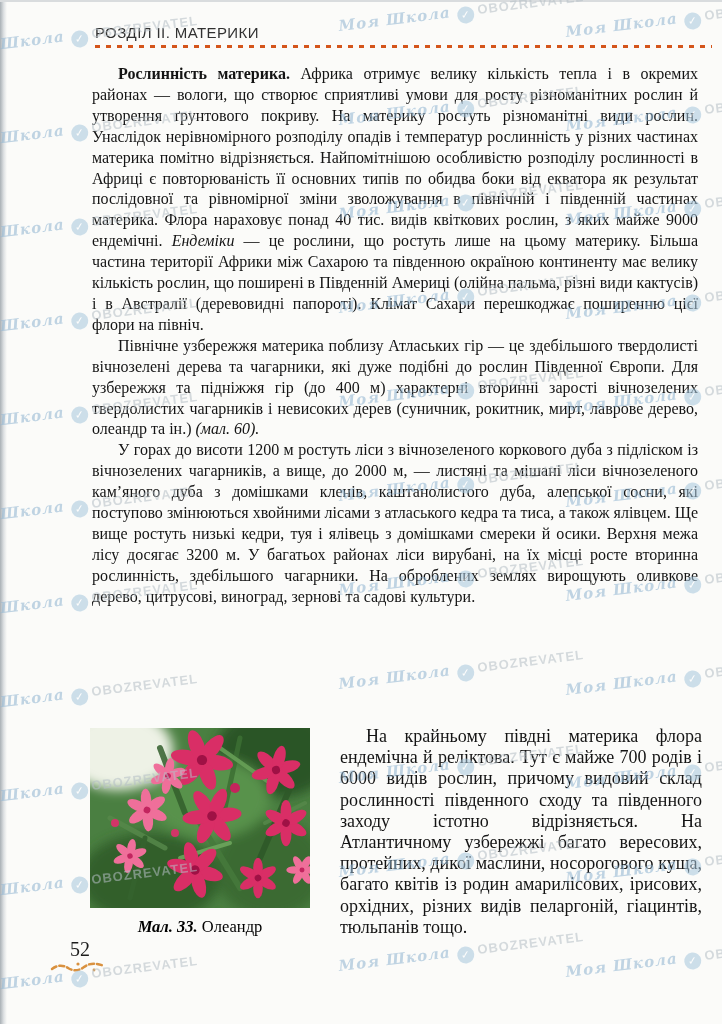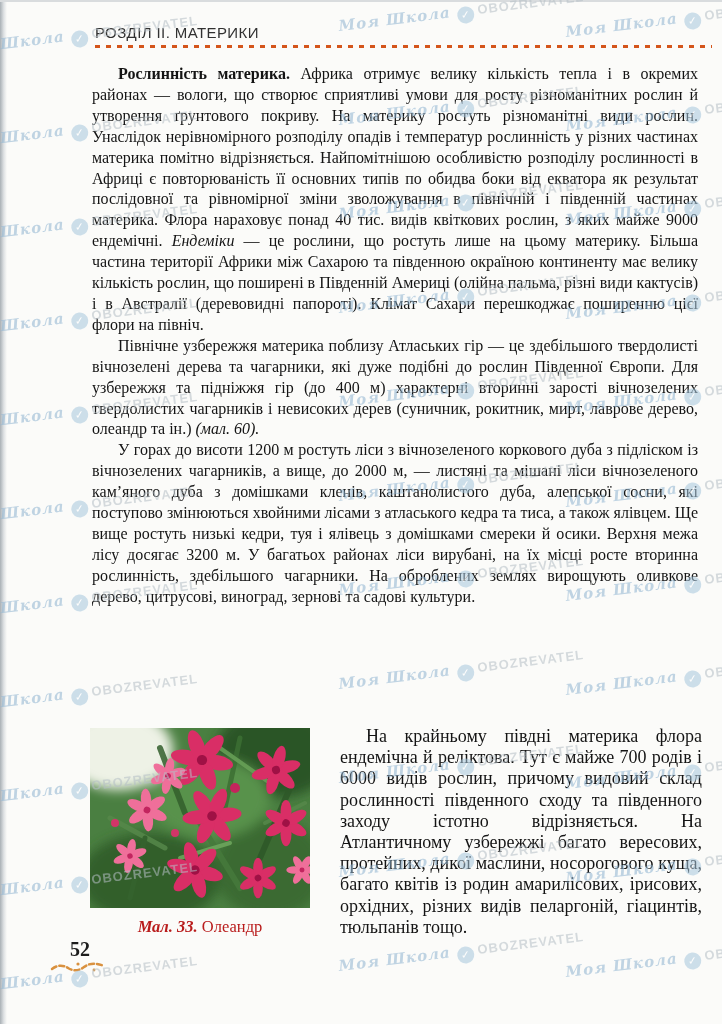"Мал. 33. Олеандр" .figure-caption { color: #b91c1c -> #000000 }
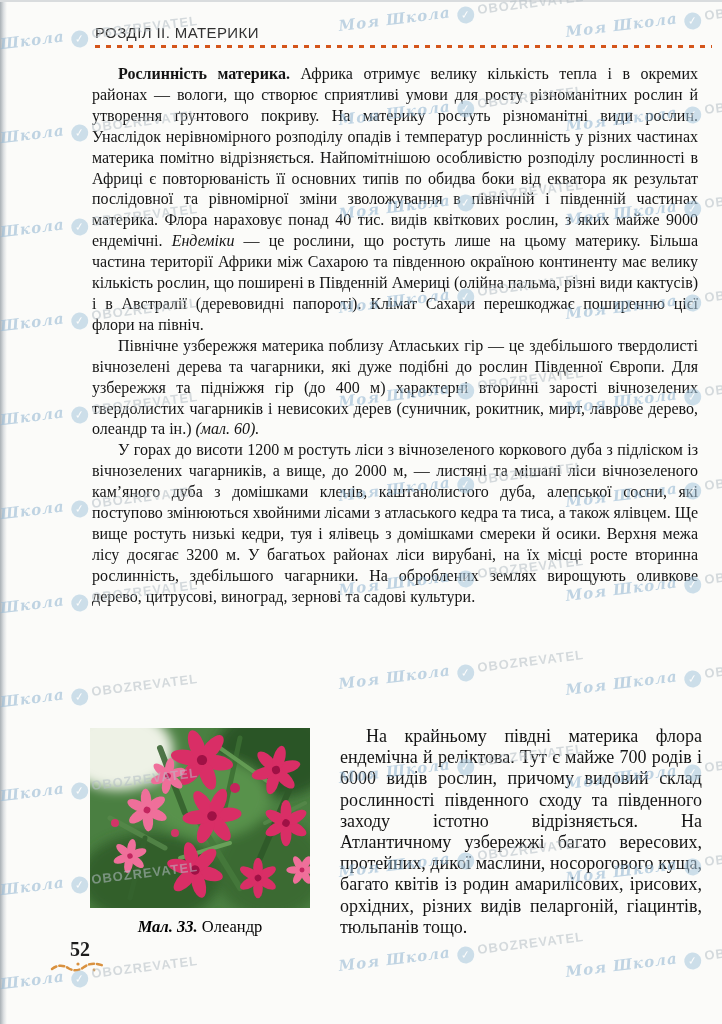"52" .page-number { font-weight: bold -> normal }
